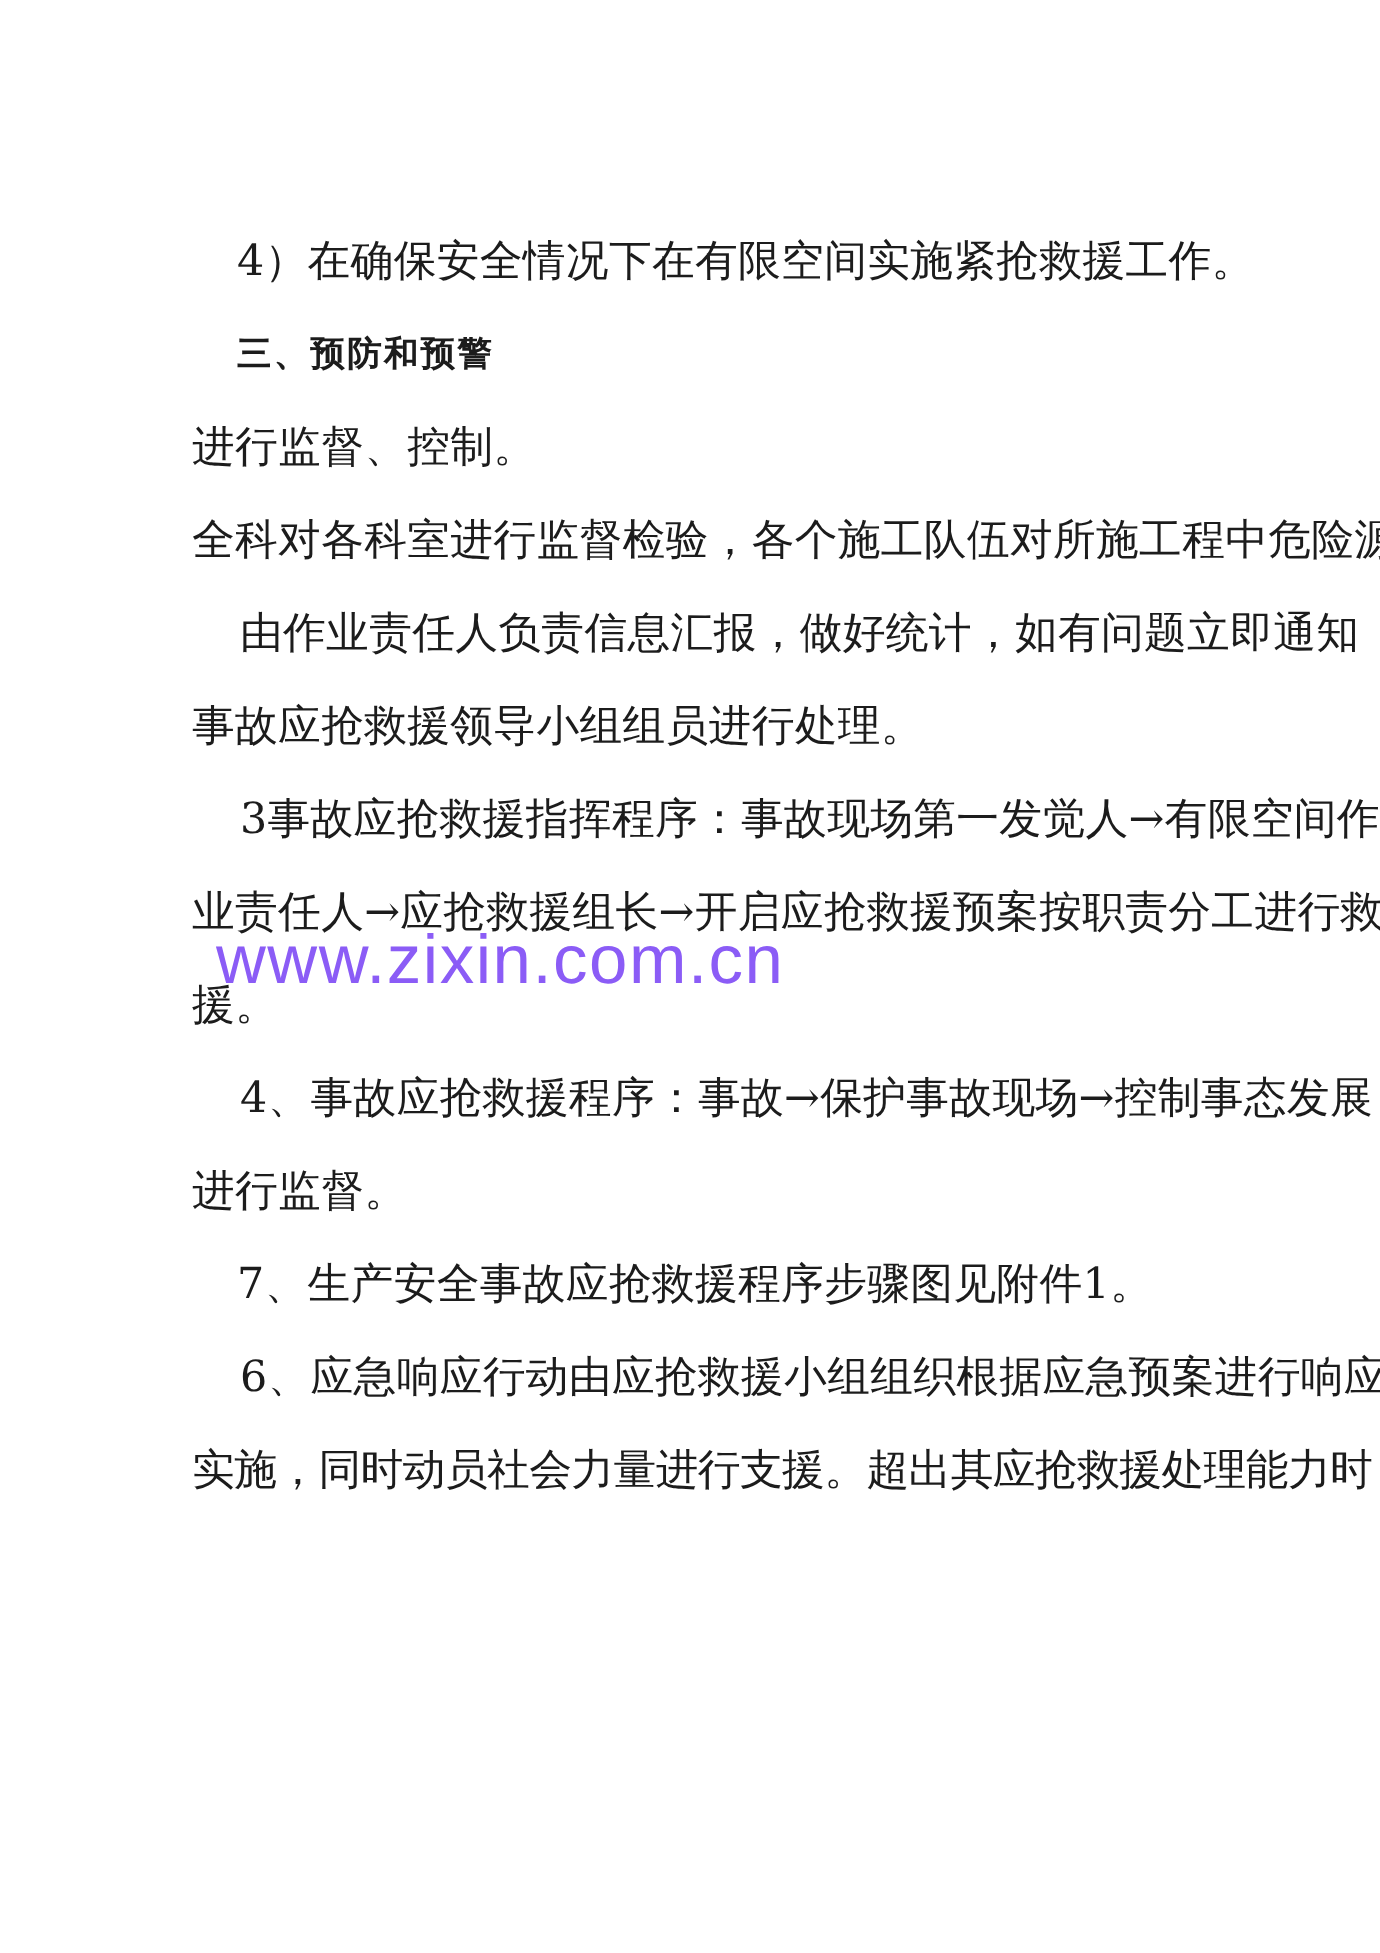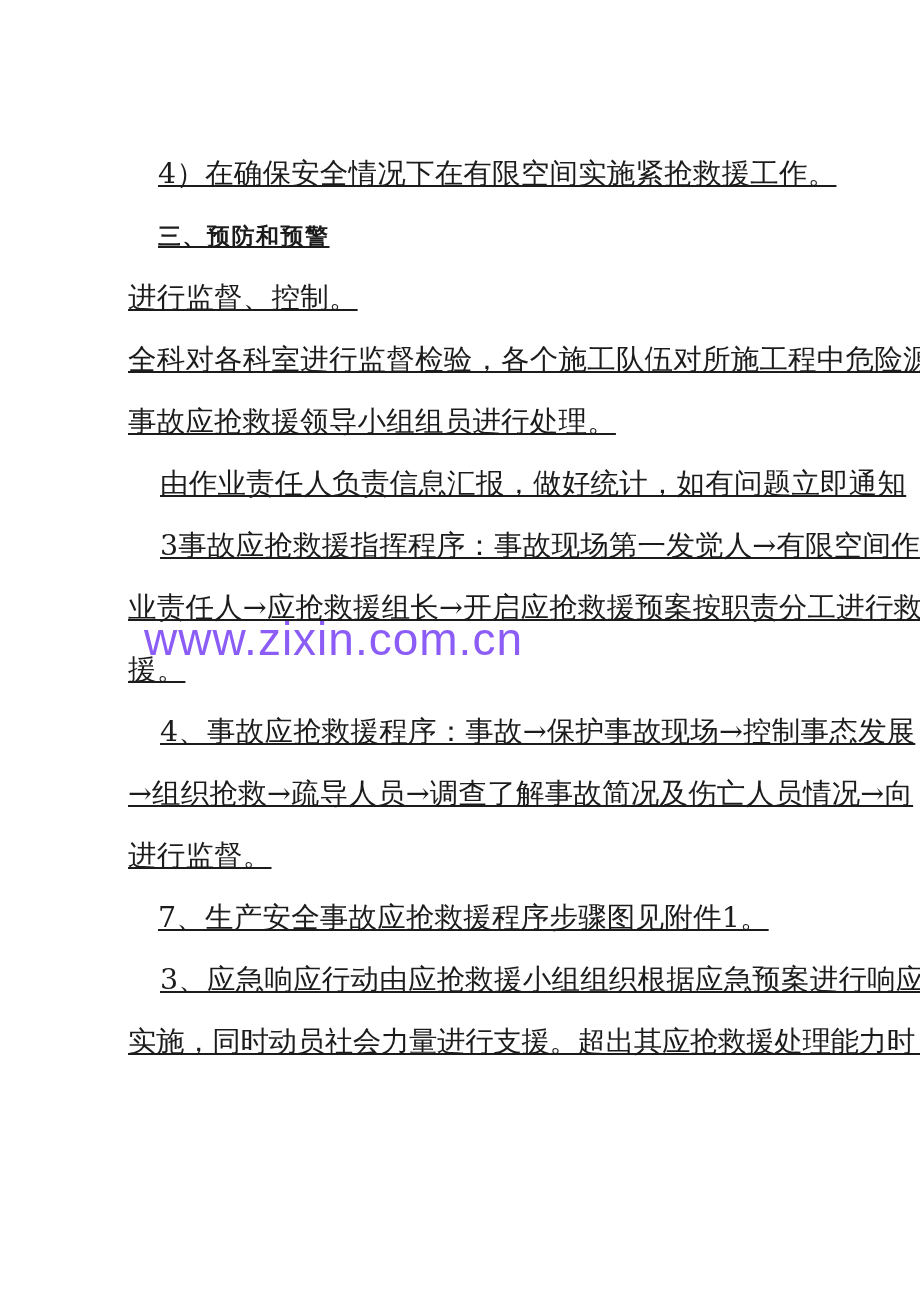"4）在确保安全情况下在有限空间实施紧抢救援工作。" .line { text-decoration: underline -> none }
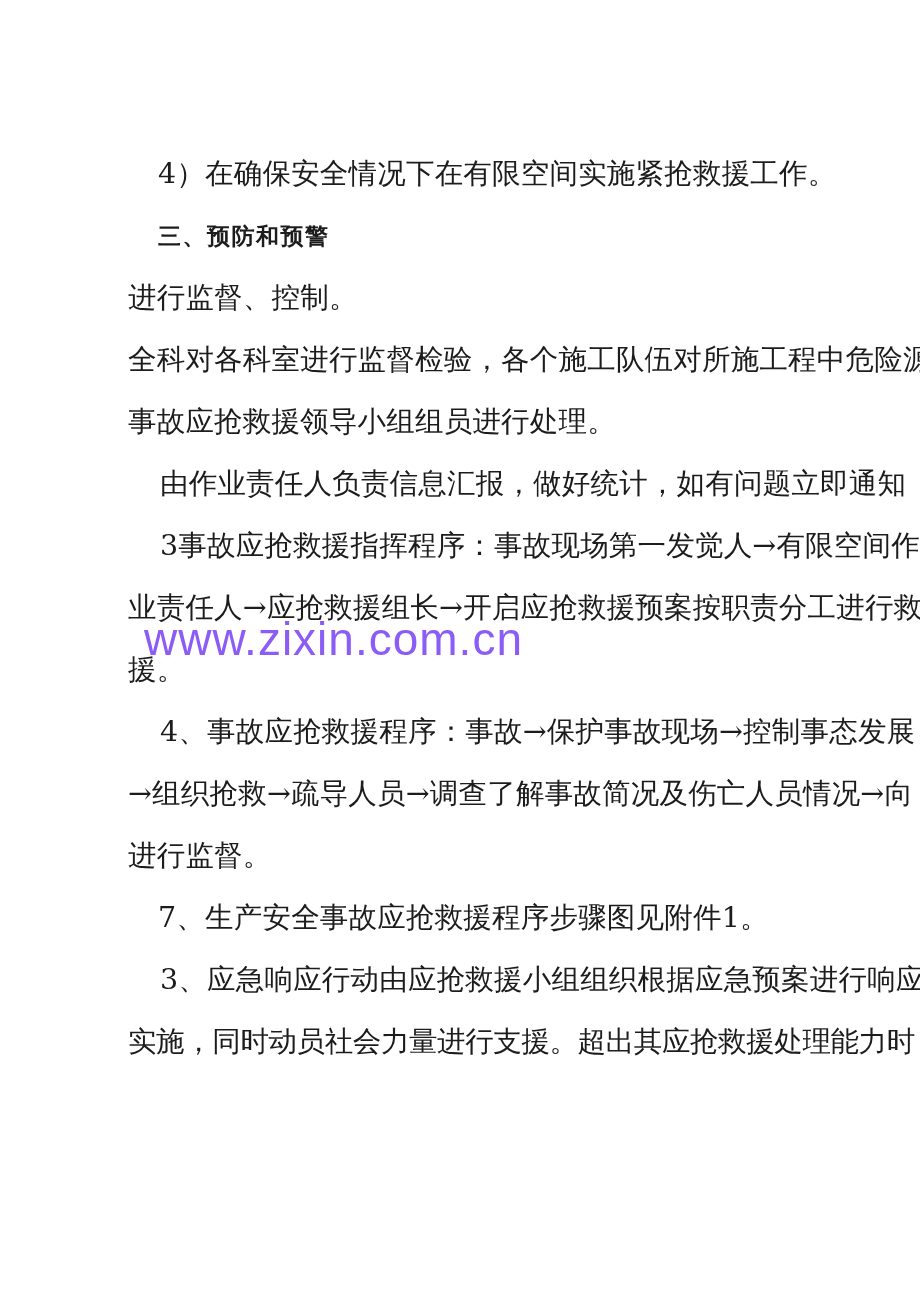"事故应抢救援领导小组组员进行处理。" div.line { order: before "由作业责任人负责信息汇报，做好统计，如有问题立即通知" -> after "由作业责任人负责信息汇报，做好统计，如有问题立即通知" }
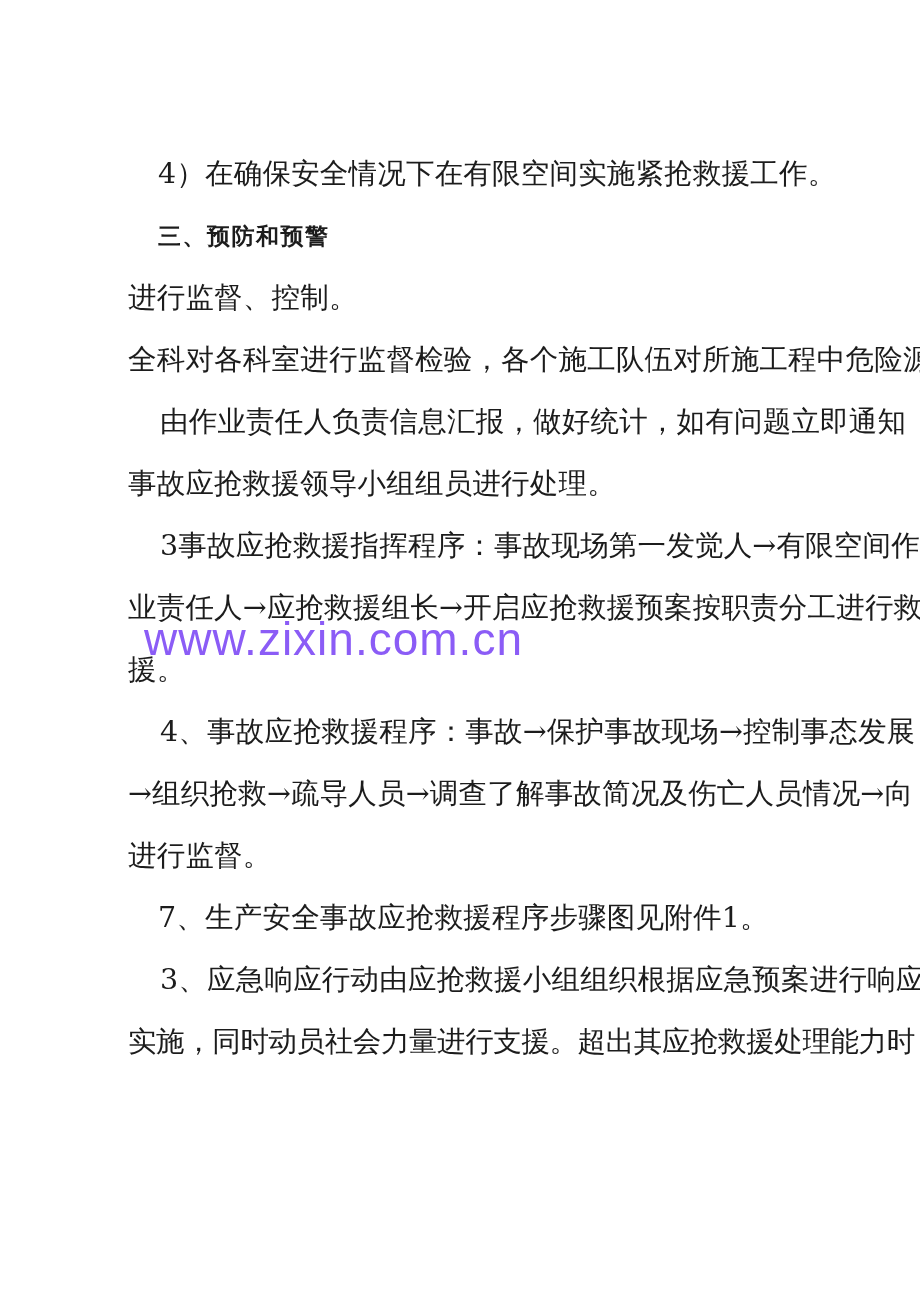"→组织抢救→疏导人员→调查了解事故简况及伤亡人员情况→向" div.line { html: <div>→组织抢救→疏导人员→调查了解事故简况及伤亡人员情况→向</div> -> none }
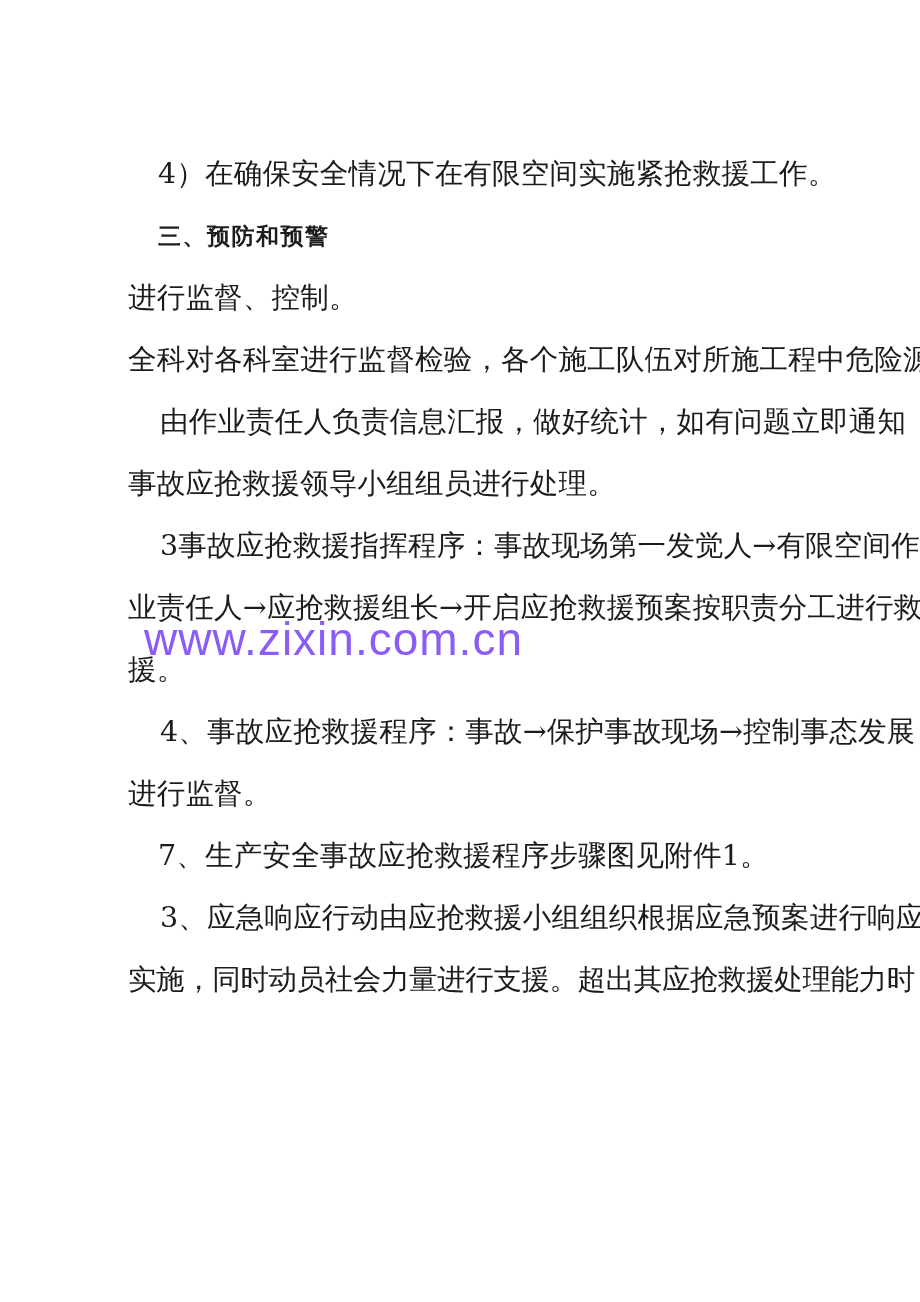"3、应急响应行动由应抢救援小组组织根据应急预案进行响应" div.line { text: 3 -> 6 }
